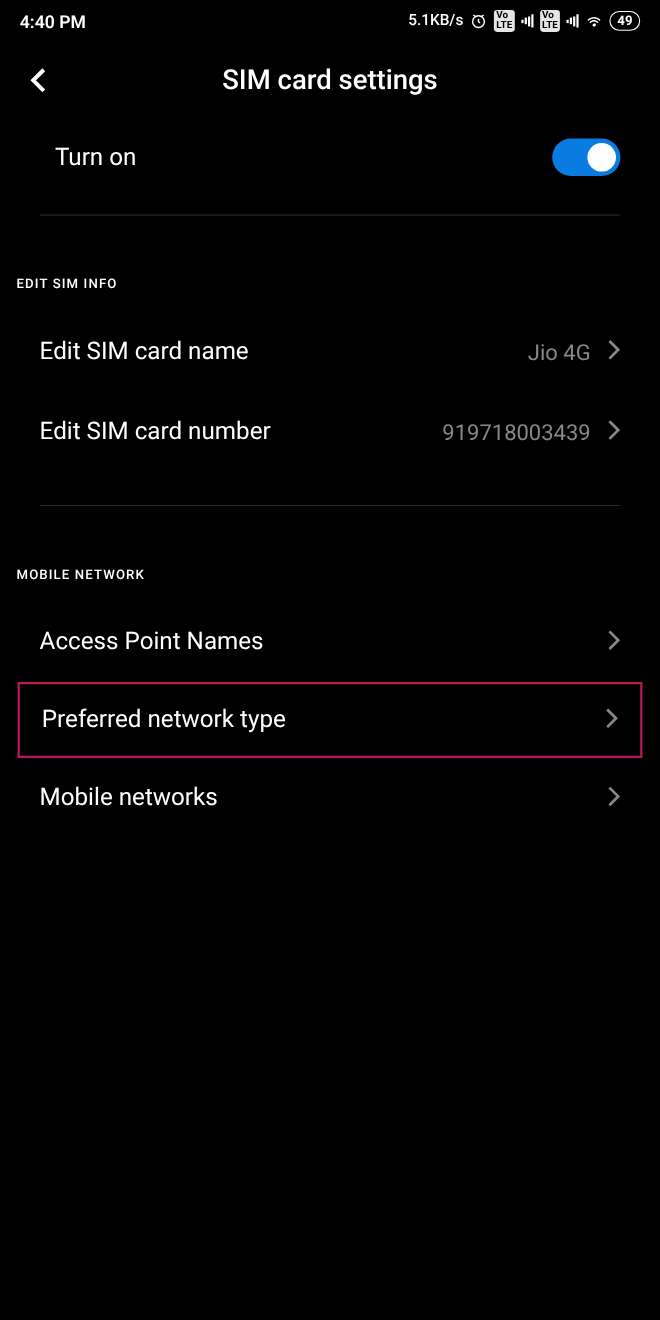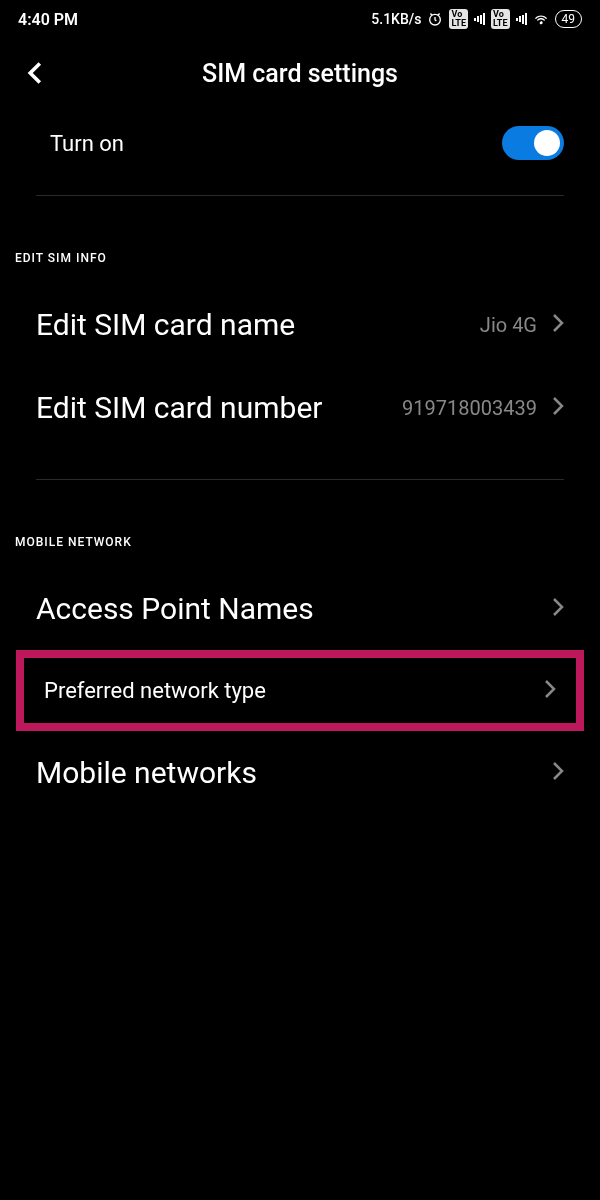"49" .battery-pill { font-weight: 400 -> 700 }
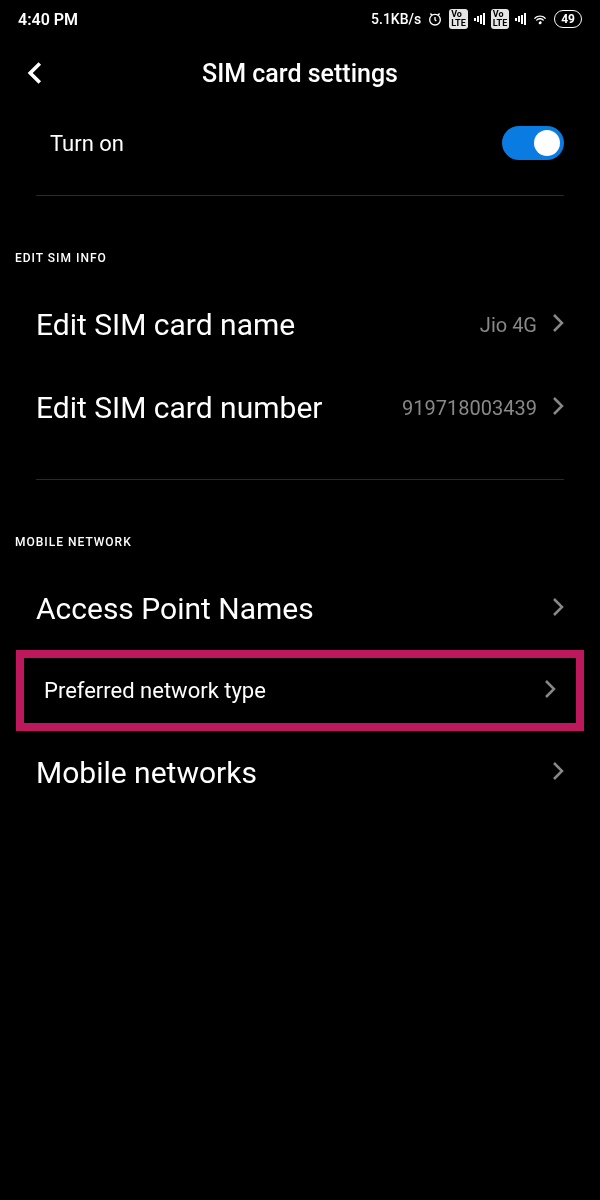"Edit SIM card name" .list-row .row-label { font-size: 30px -> 22px }
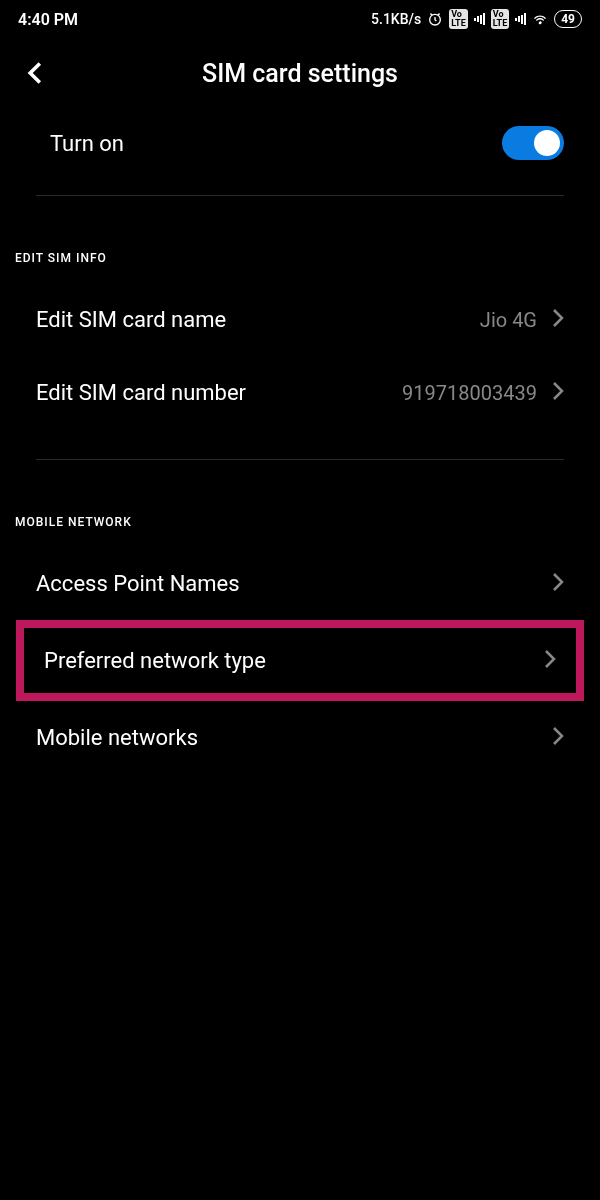"Preferred network type" .highlight-box { border: 8px solid #be185d -> 2px solid #be185d }
